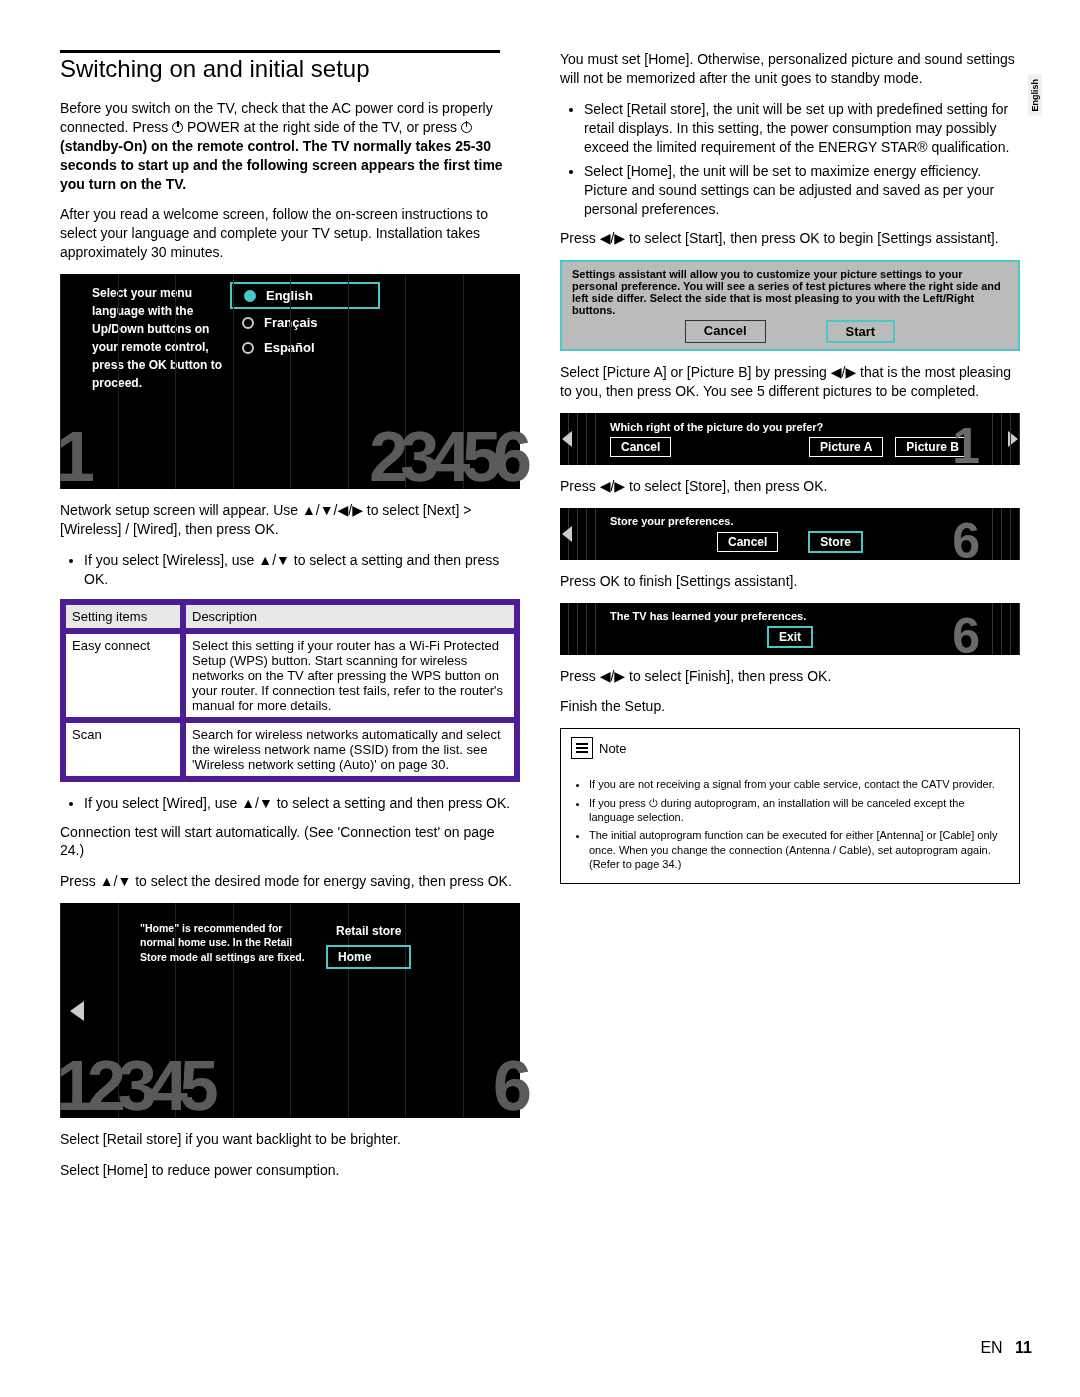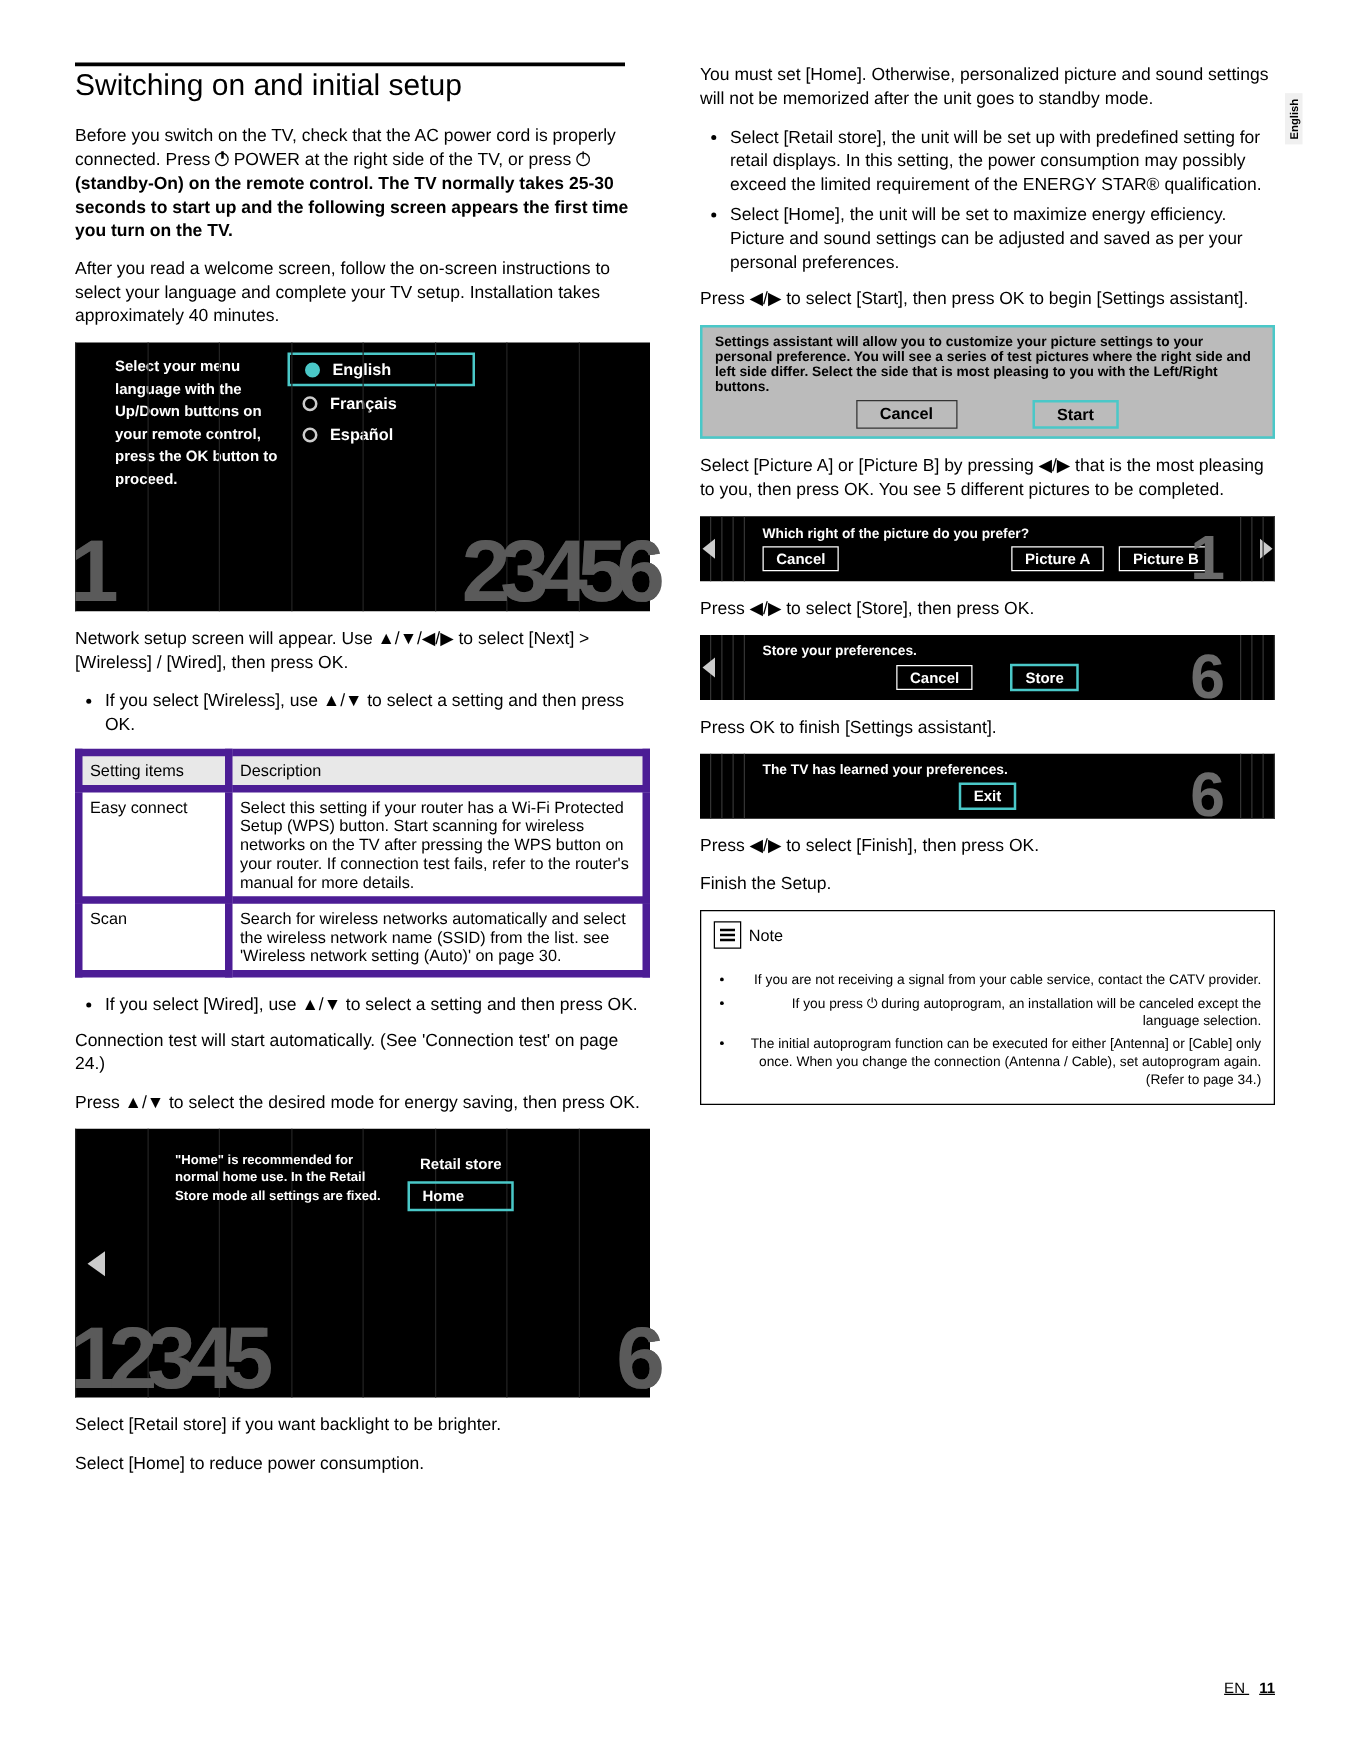"After you read a welcome" p { text: 40 -> 30 }
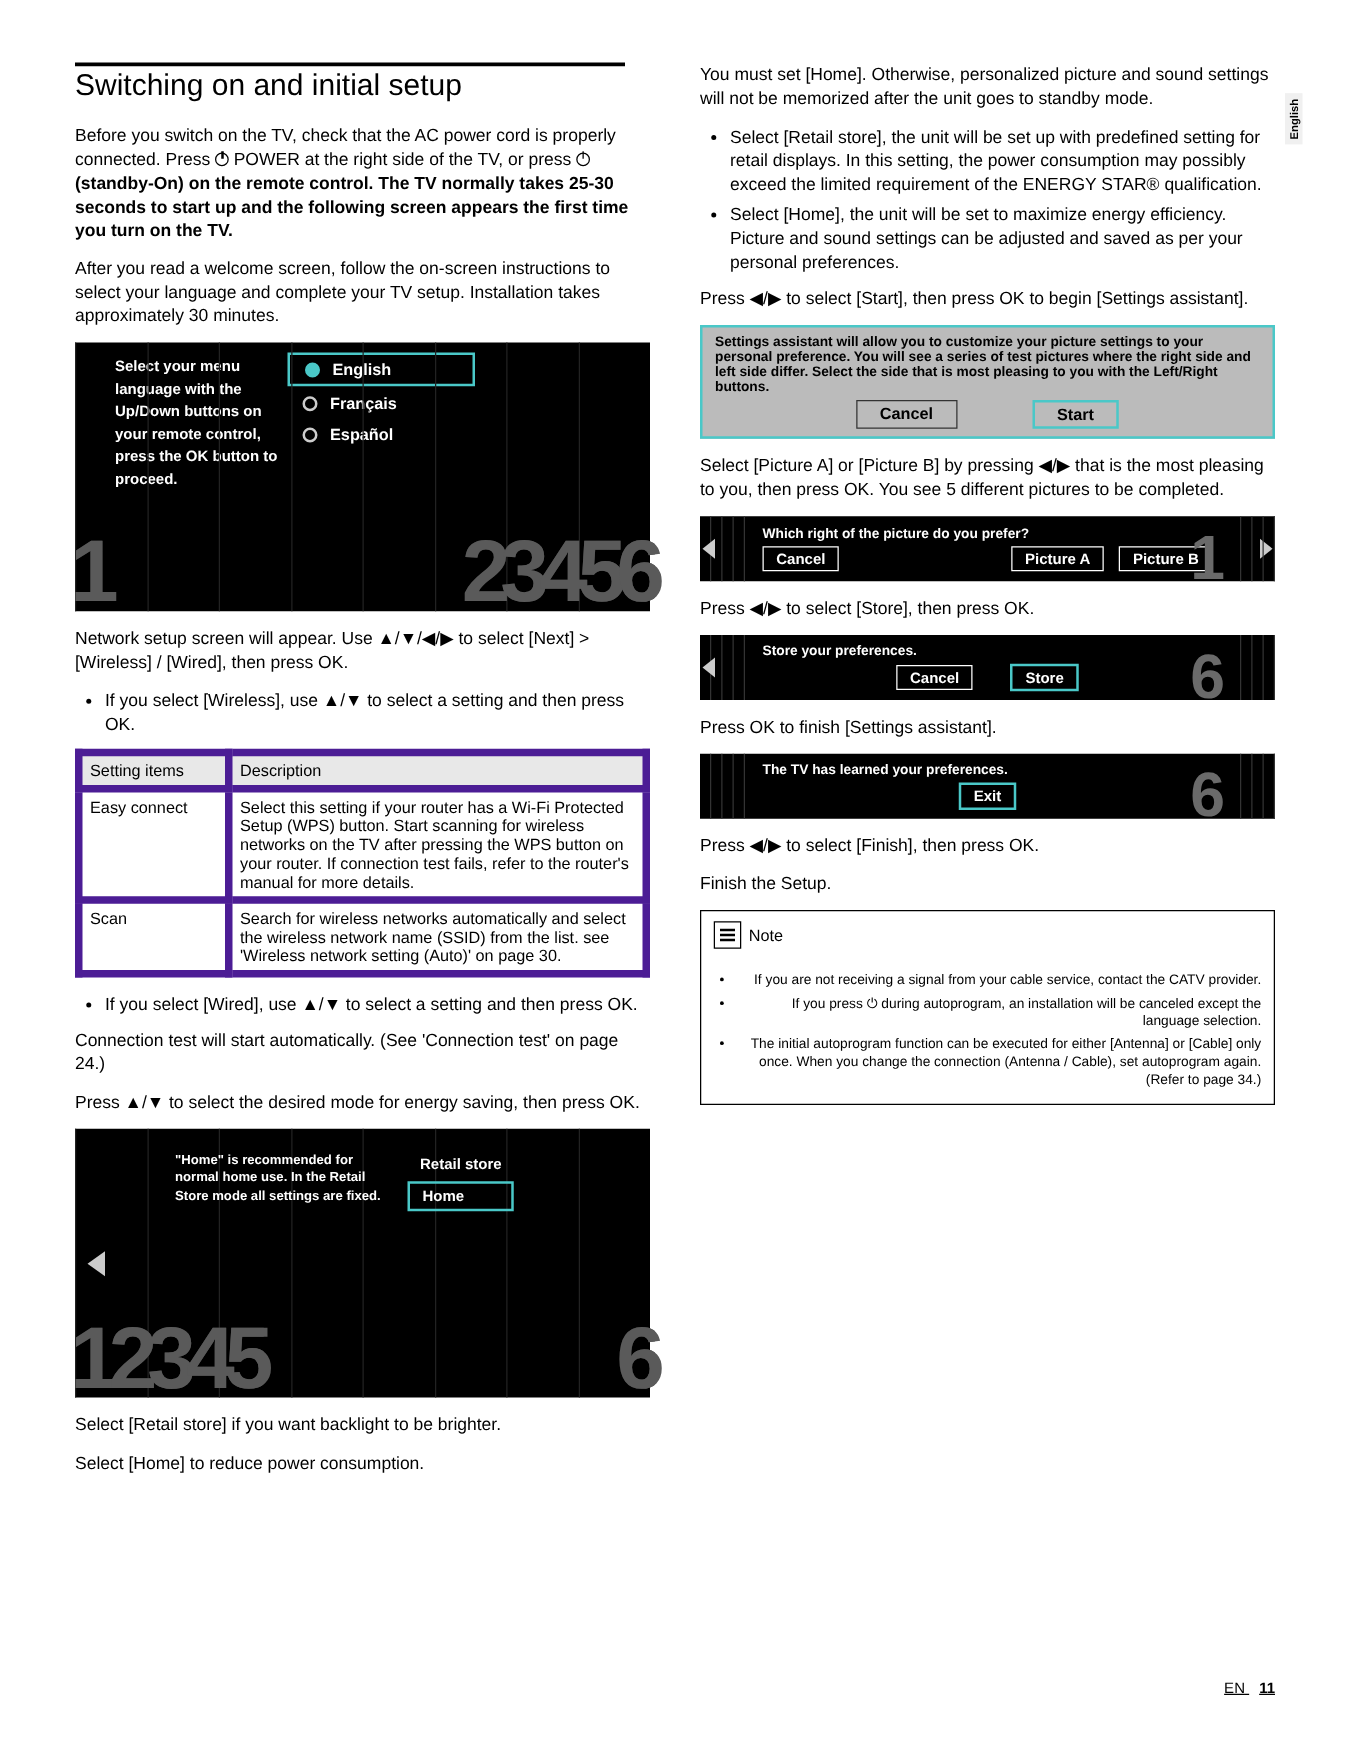"If you are not receiving" .note-box li { text-align: right -> none }
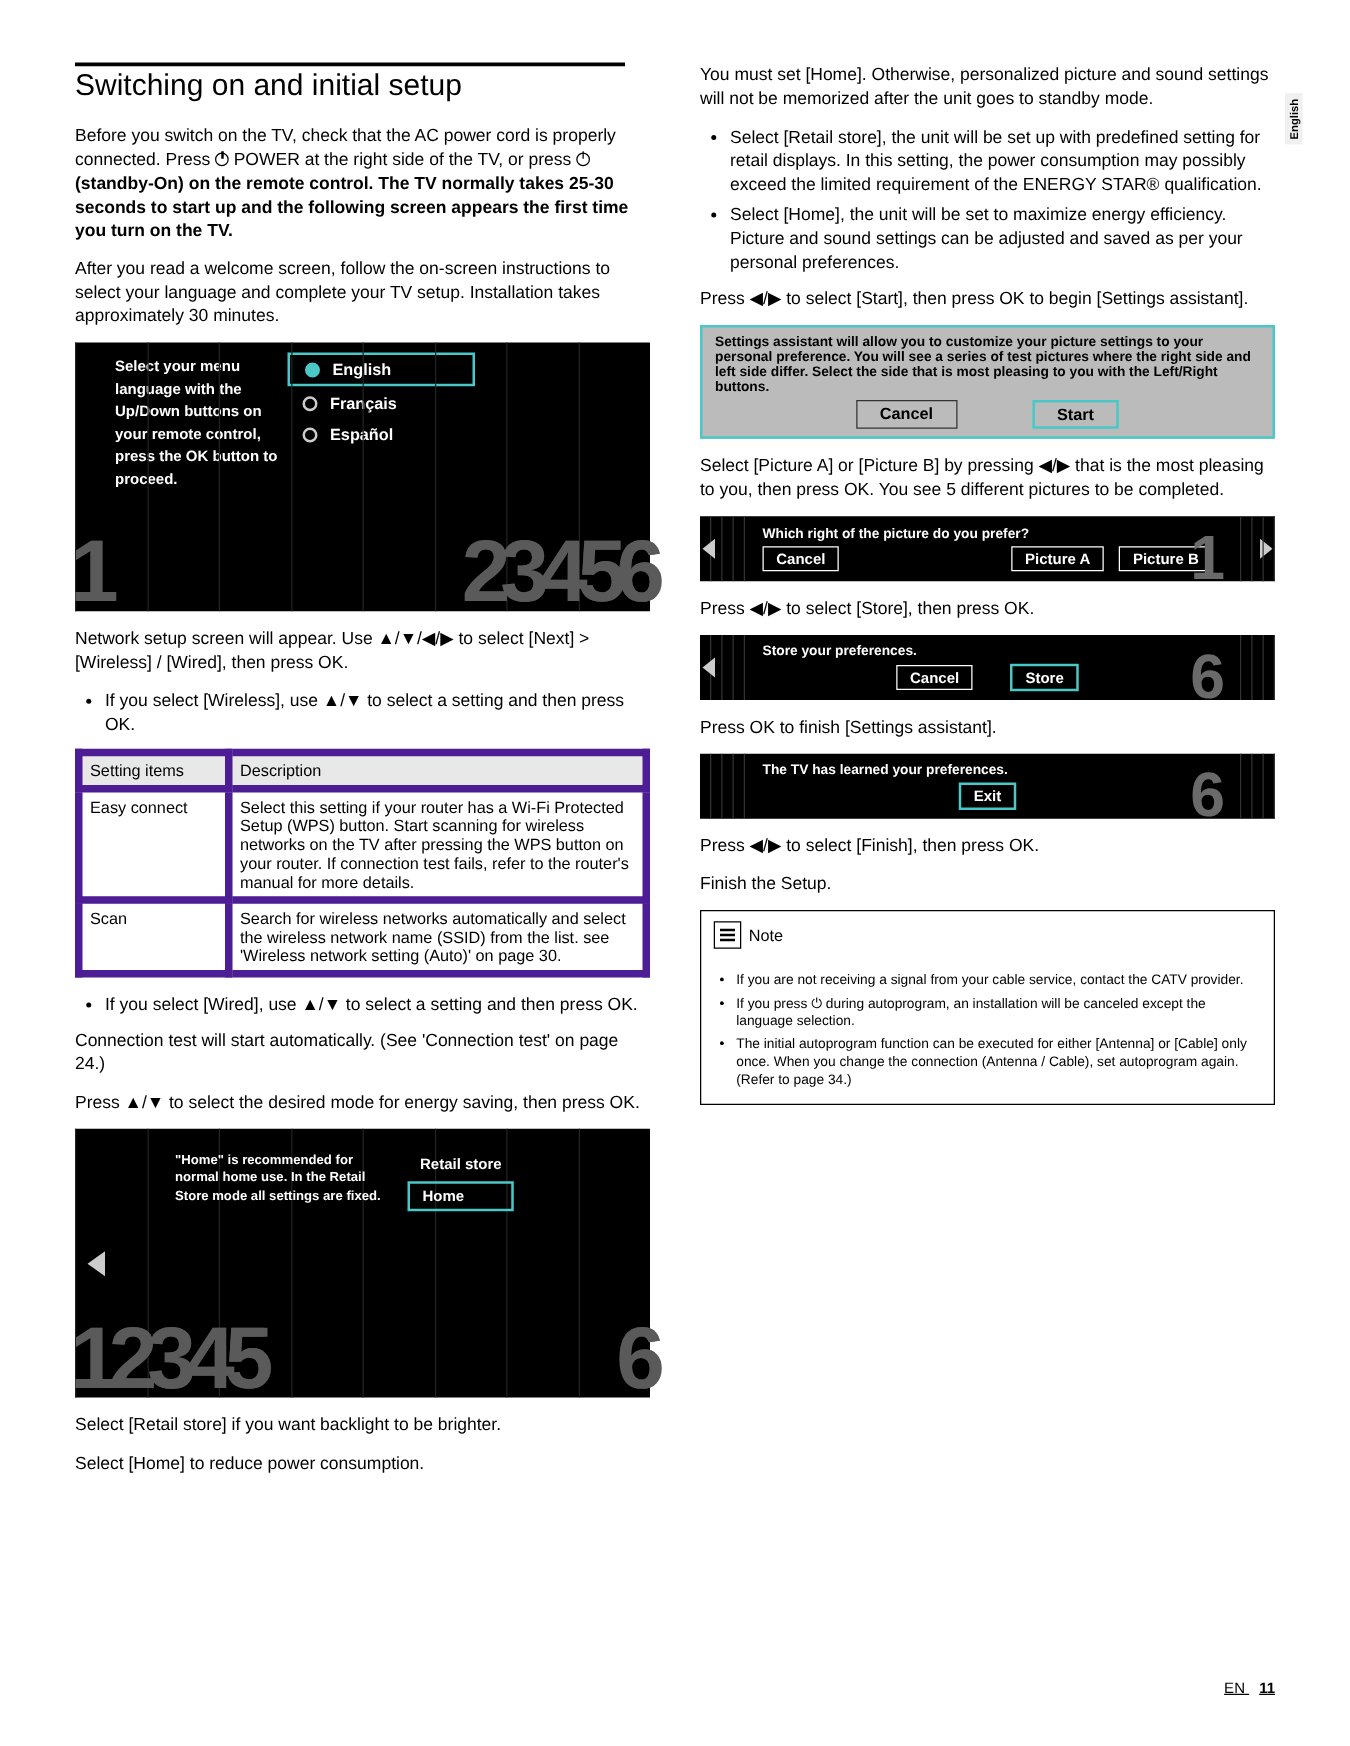"EN 11" .footer { font-size: 12px -> 16px; right: 60px -> 48px; text-decoration: underline -> none }
